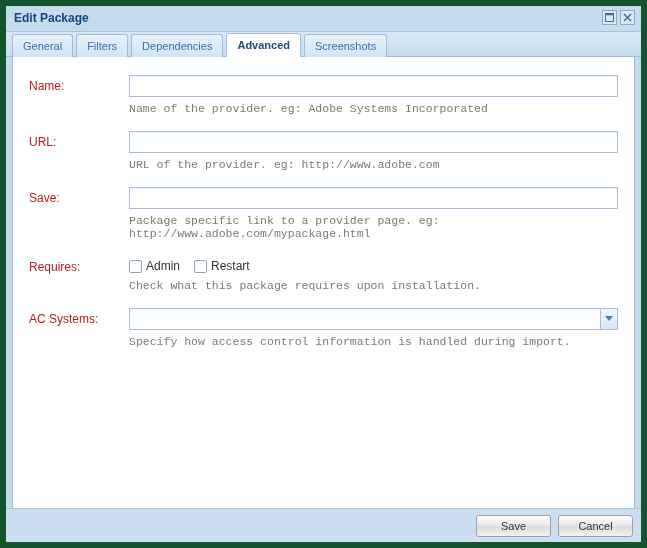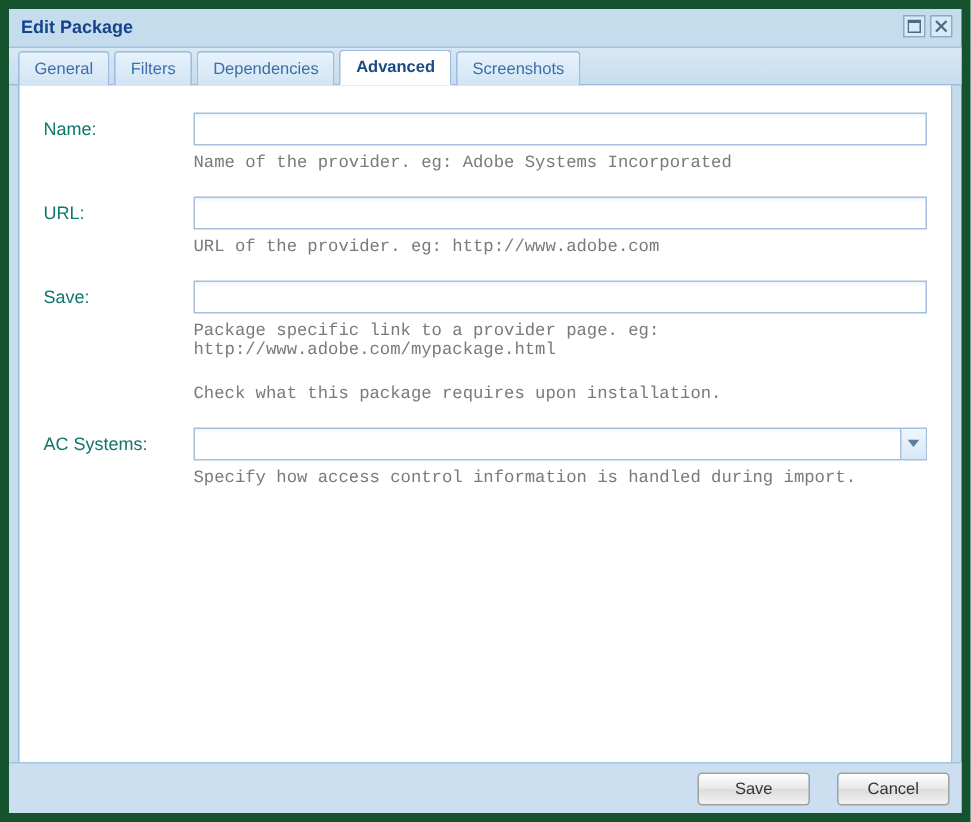"Name:" .form-label { color: #0f766e -> #b91c1c }
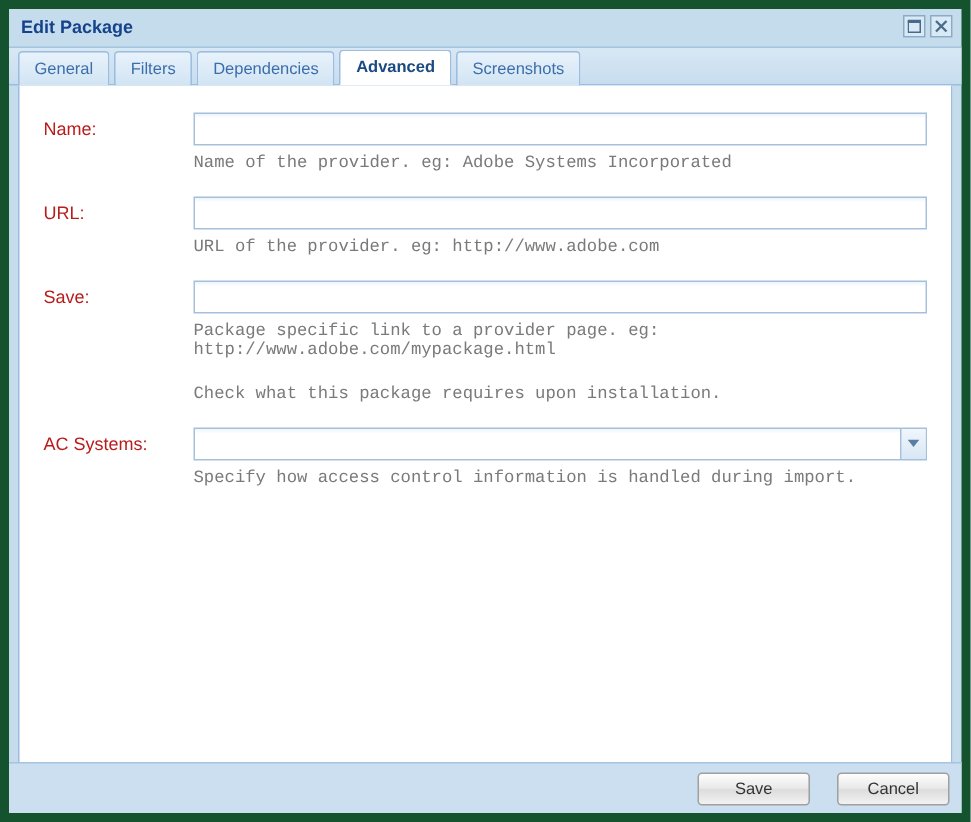"Requires:" div.form-row { html: none -> <div> <div>Requires:</div> <div> <div> <label> <span></span> <span>Admin</span> </label> <label> <span></span> <span>Restart</span> </label> </div> </div> </div> }
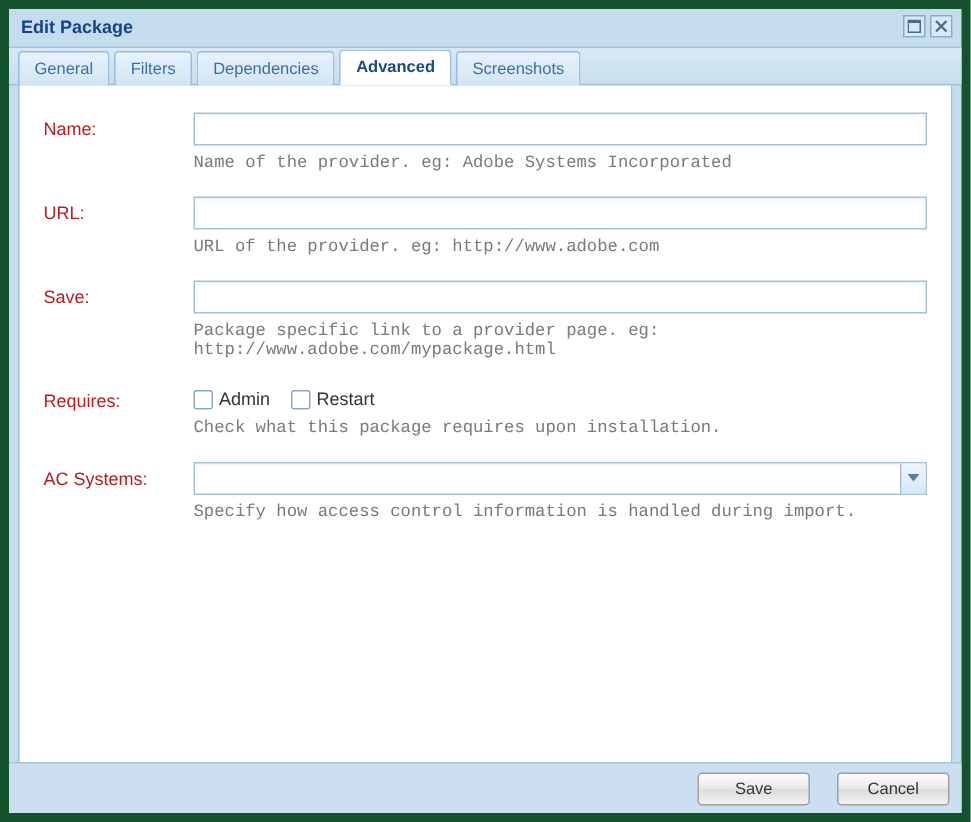"Save" .footer { gap: 18px -> 7px }
